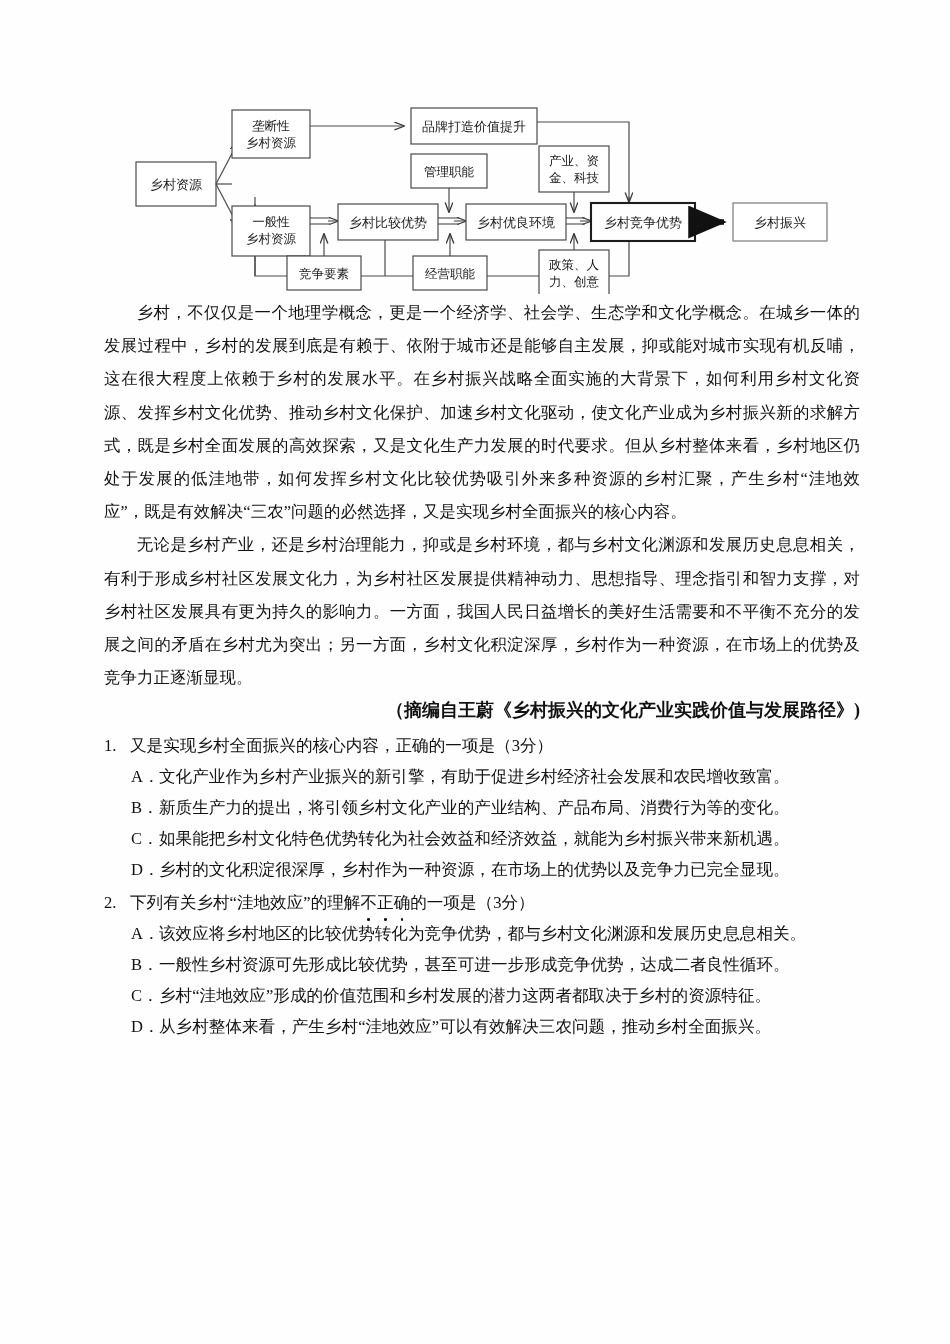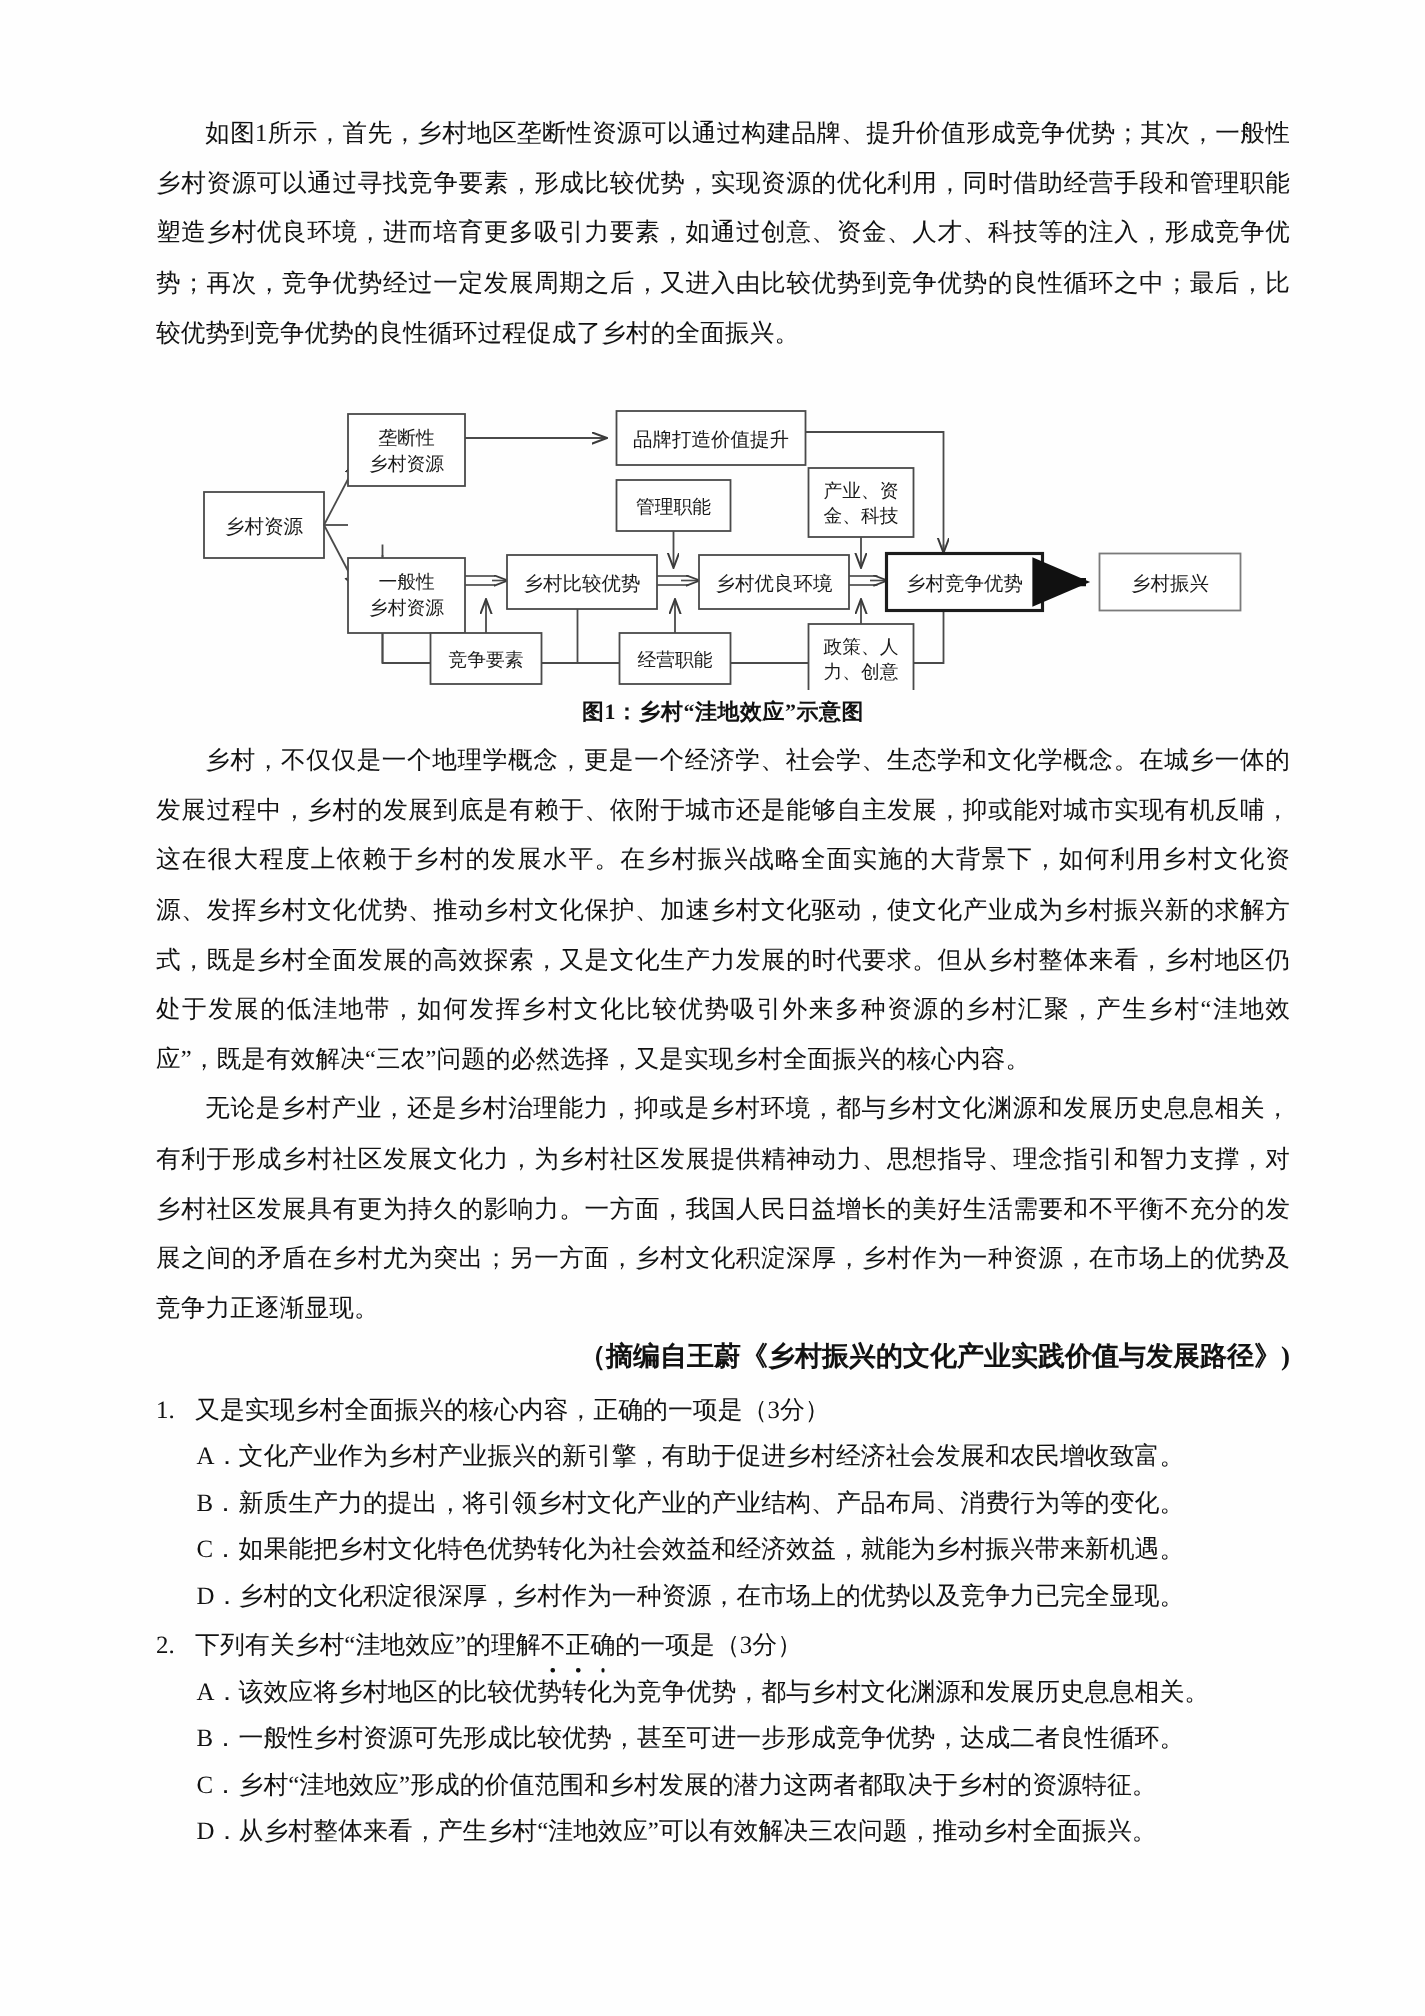"如图1所示，首先，乡村地区垄断性资源可以通过构建品牌、提升价值形成竞争优势；其次" p.para { html: <p>如图1所示，首先，乡村地区垄断性资源可以通过构建品牌、提升价值形成竞争优势；其次，一般性乡村资源可以通过寻找竞争要素，形成比较优势，实现资源的优化利用，同时借助经营手段和管理职能塑造乡村优良环境，进而培育更多吸引力要素，如通过创意、资金、人才、科技等的注入，形成竞争优势；再次，竞争优势经过一定发展周期之后，又进入由比较优势到竞争优势的良性循环之中；最后，比较优势到竞争优势的良性循环过程促成了乡村的全面振兴。</p> -> none }
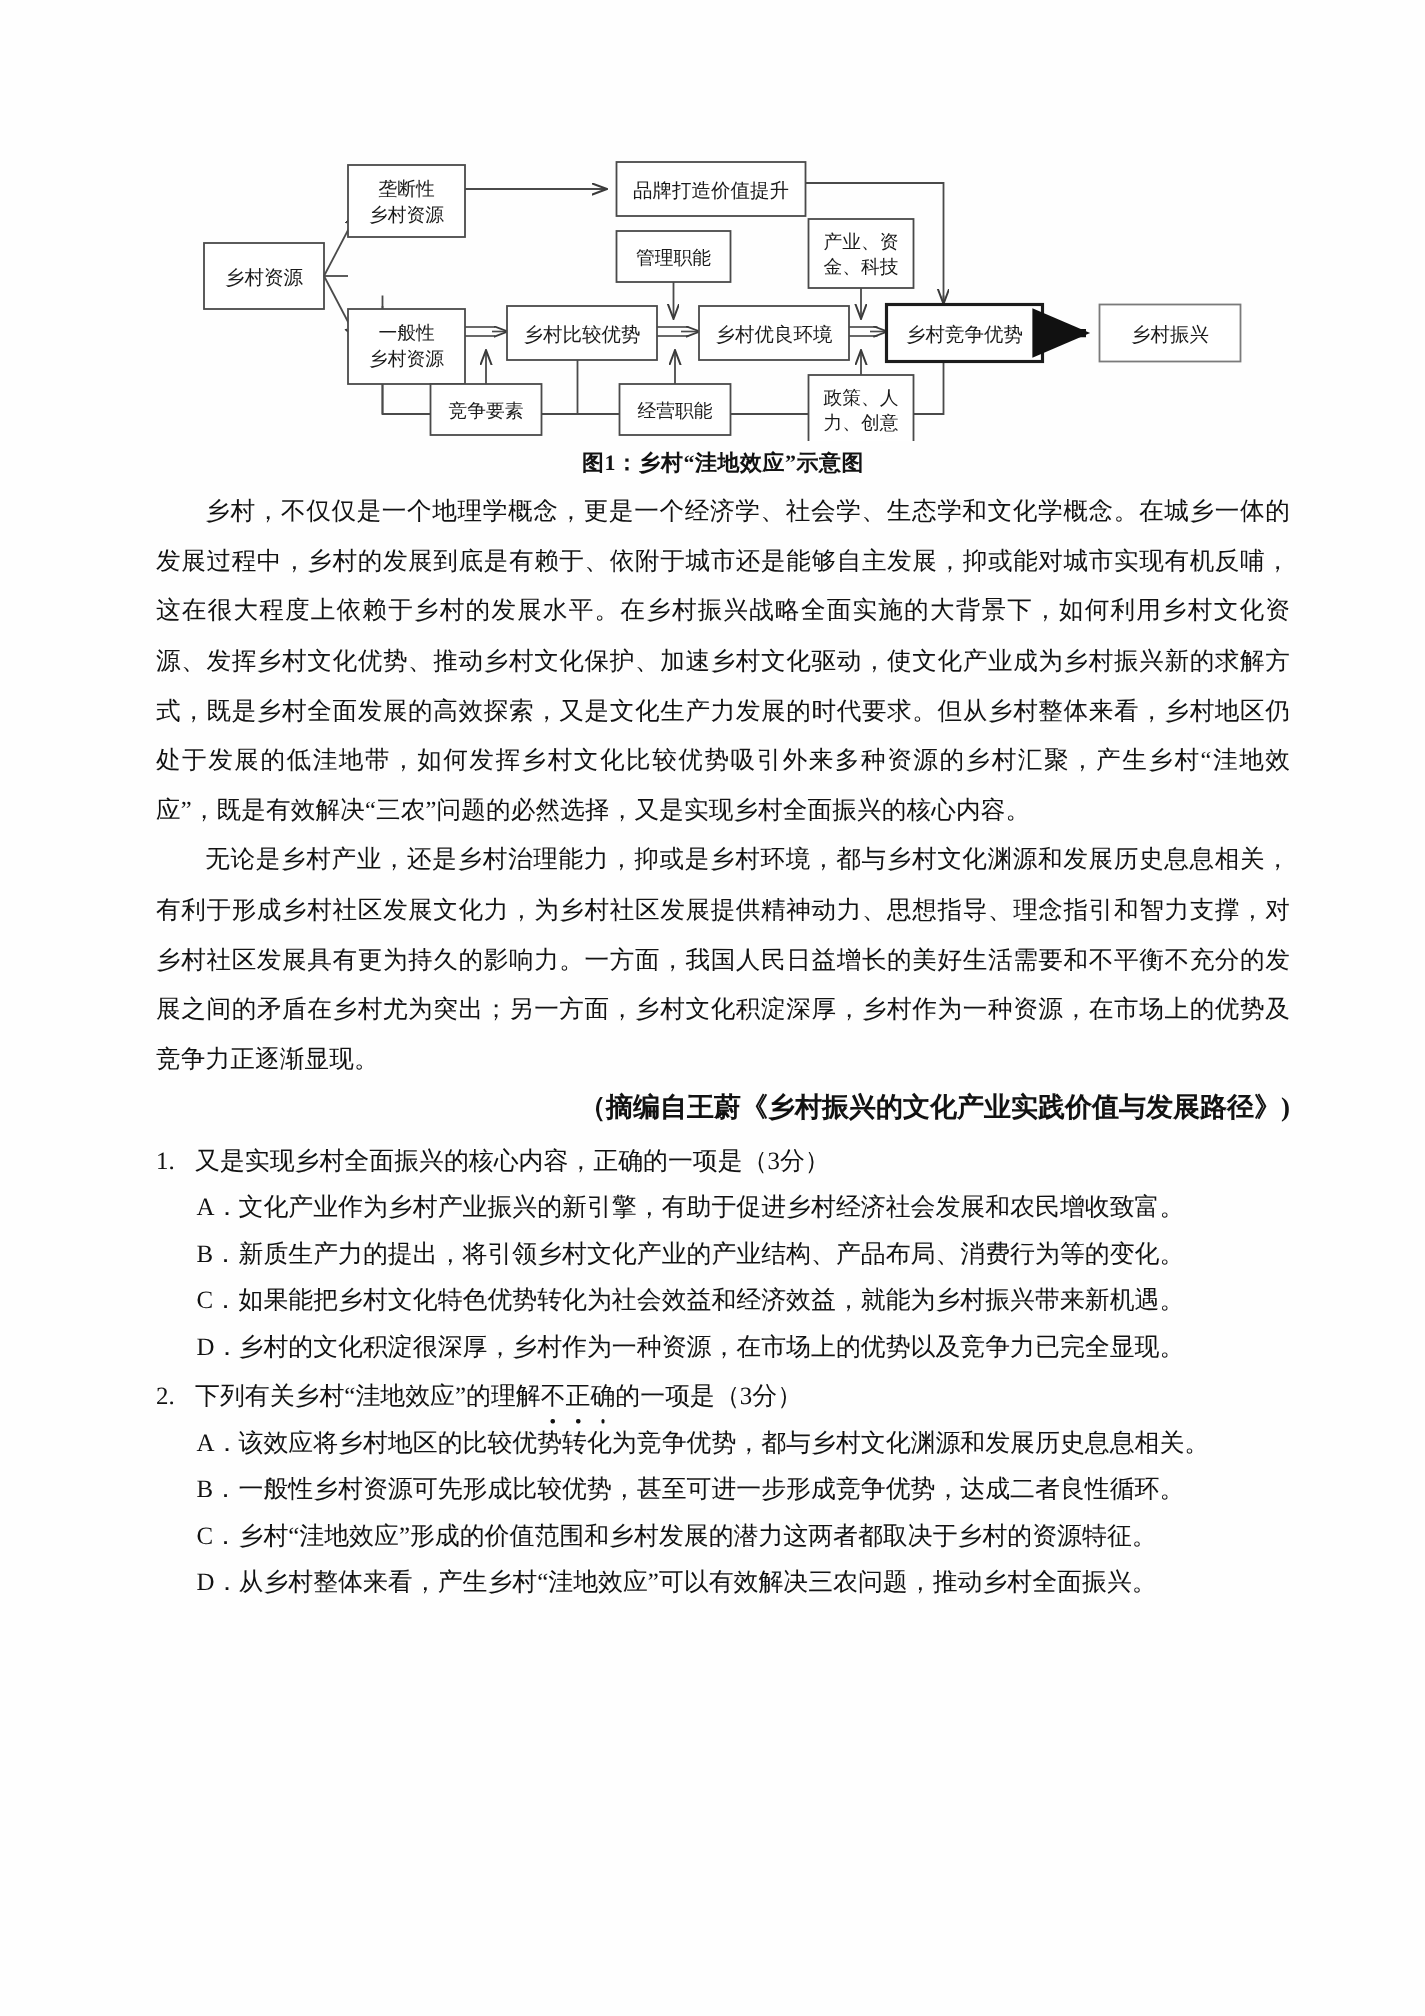"图1：乡村“洼地效应”示意图" div.figure-caption { html: <div>图1：乡村“洼地效应”示意图</div> -> none }
